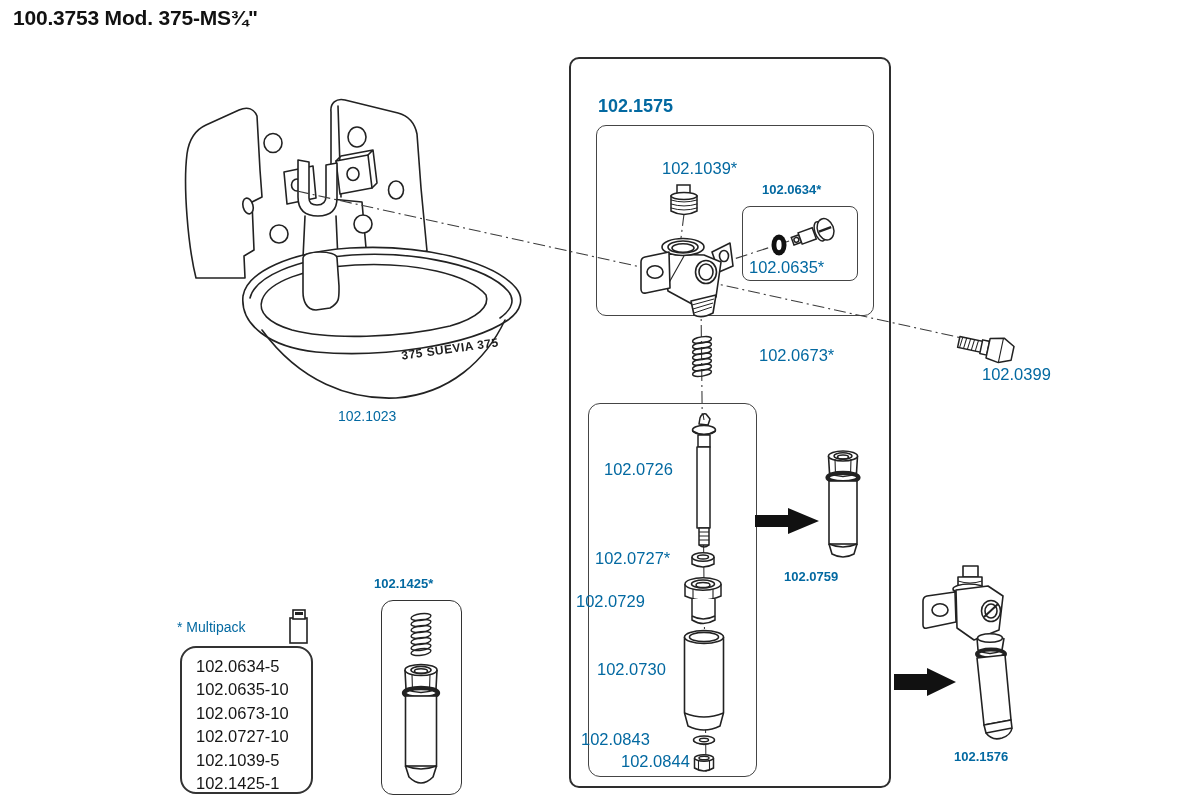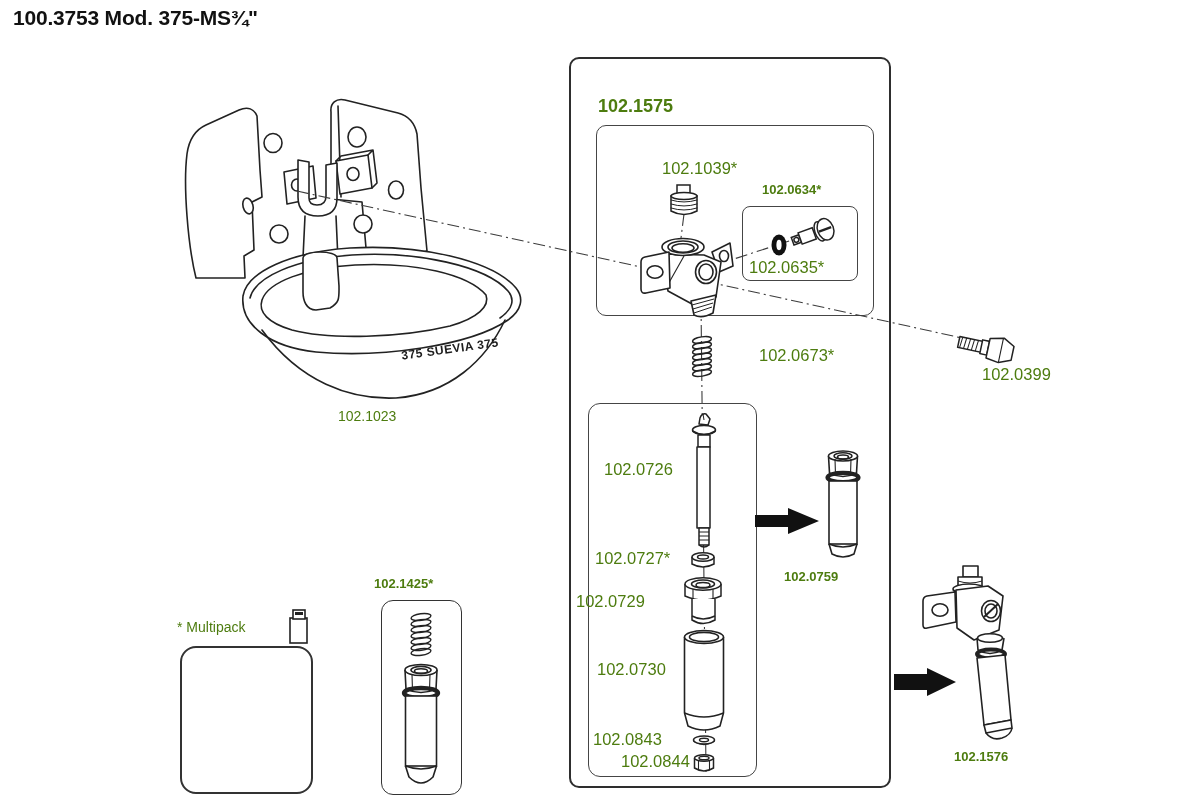"102.1575" .lbl { color: #4d7c0f -> #0369a1 }
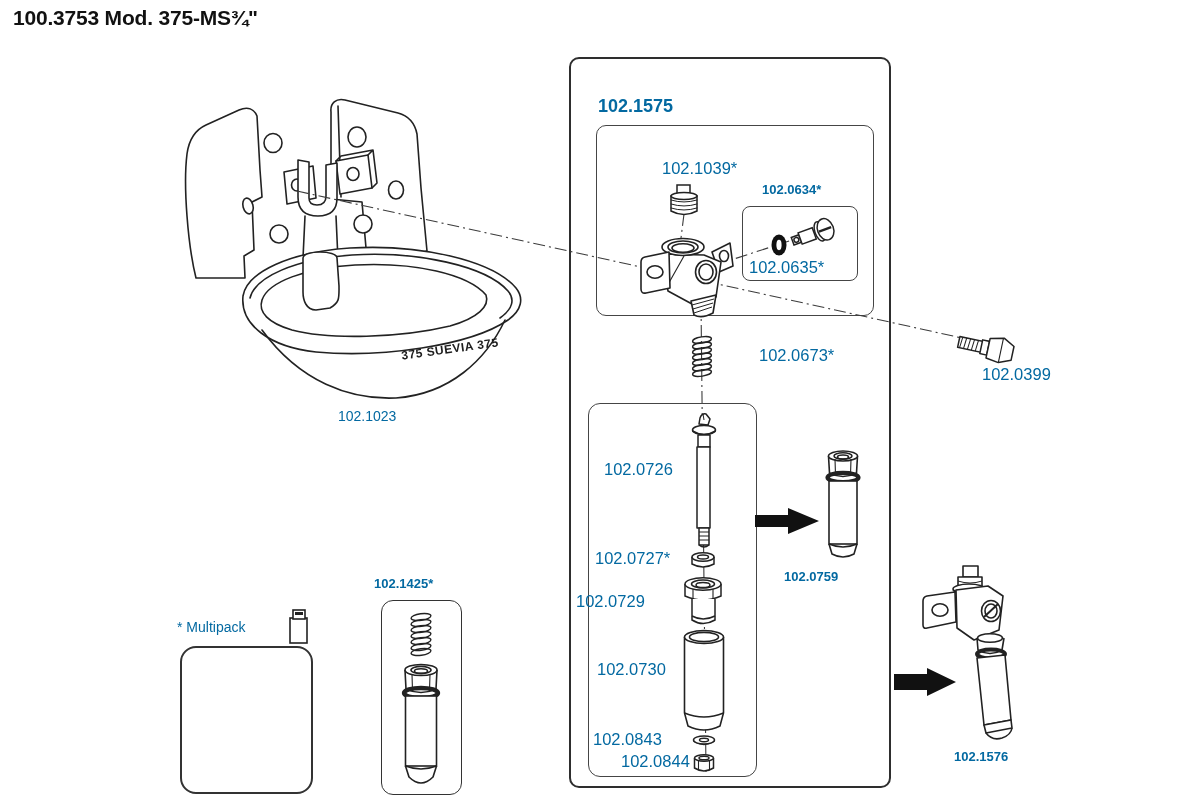"102.0634-5" div { html: none -> <div> <div>102.0634-5</div> <div>102.0635-10</div> <div>102.0673-10</div> <div>102.0727-10</div> <div>102.1039-5</div> <div>102.1425-1</div> </div> }
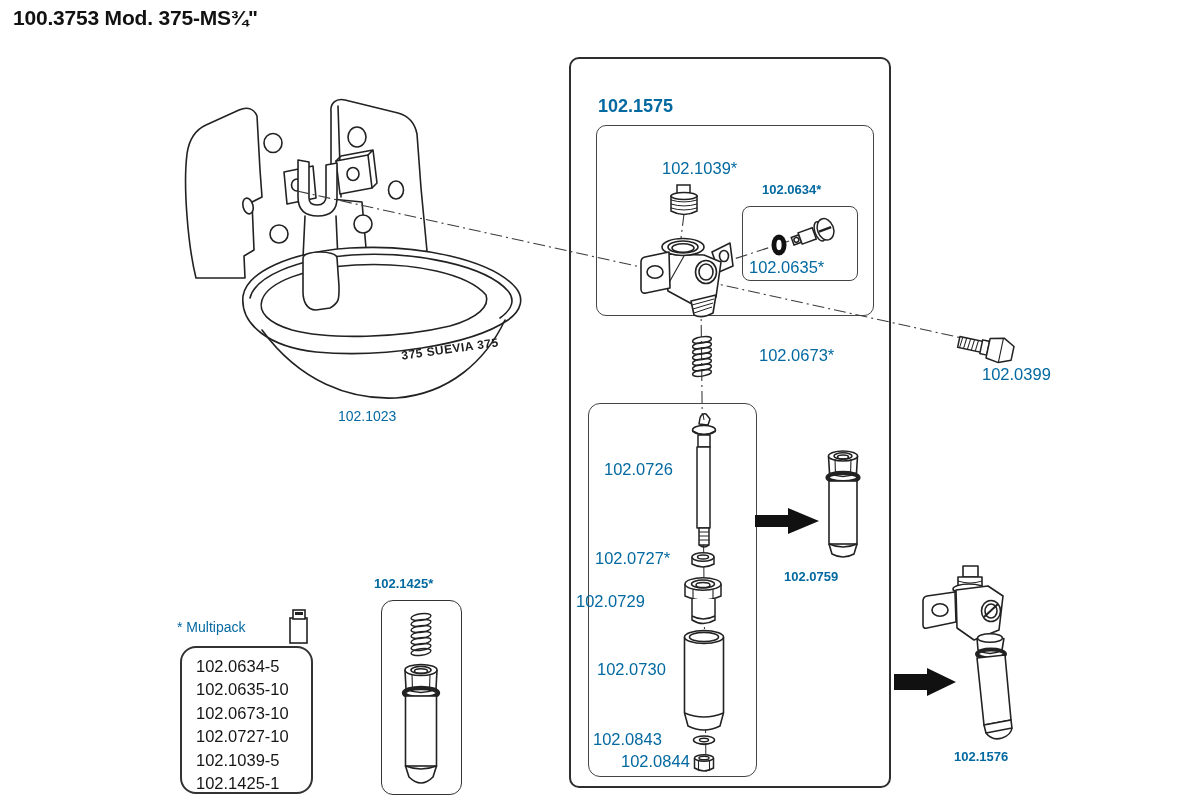"102.0843" div.lbl { left: 593px -> 581px }
